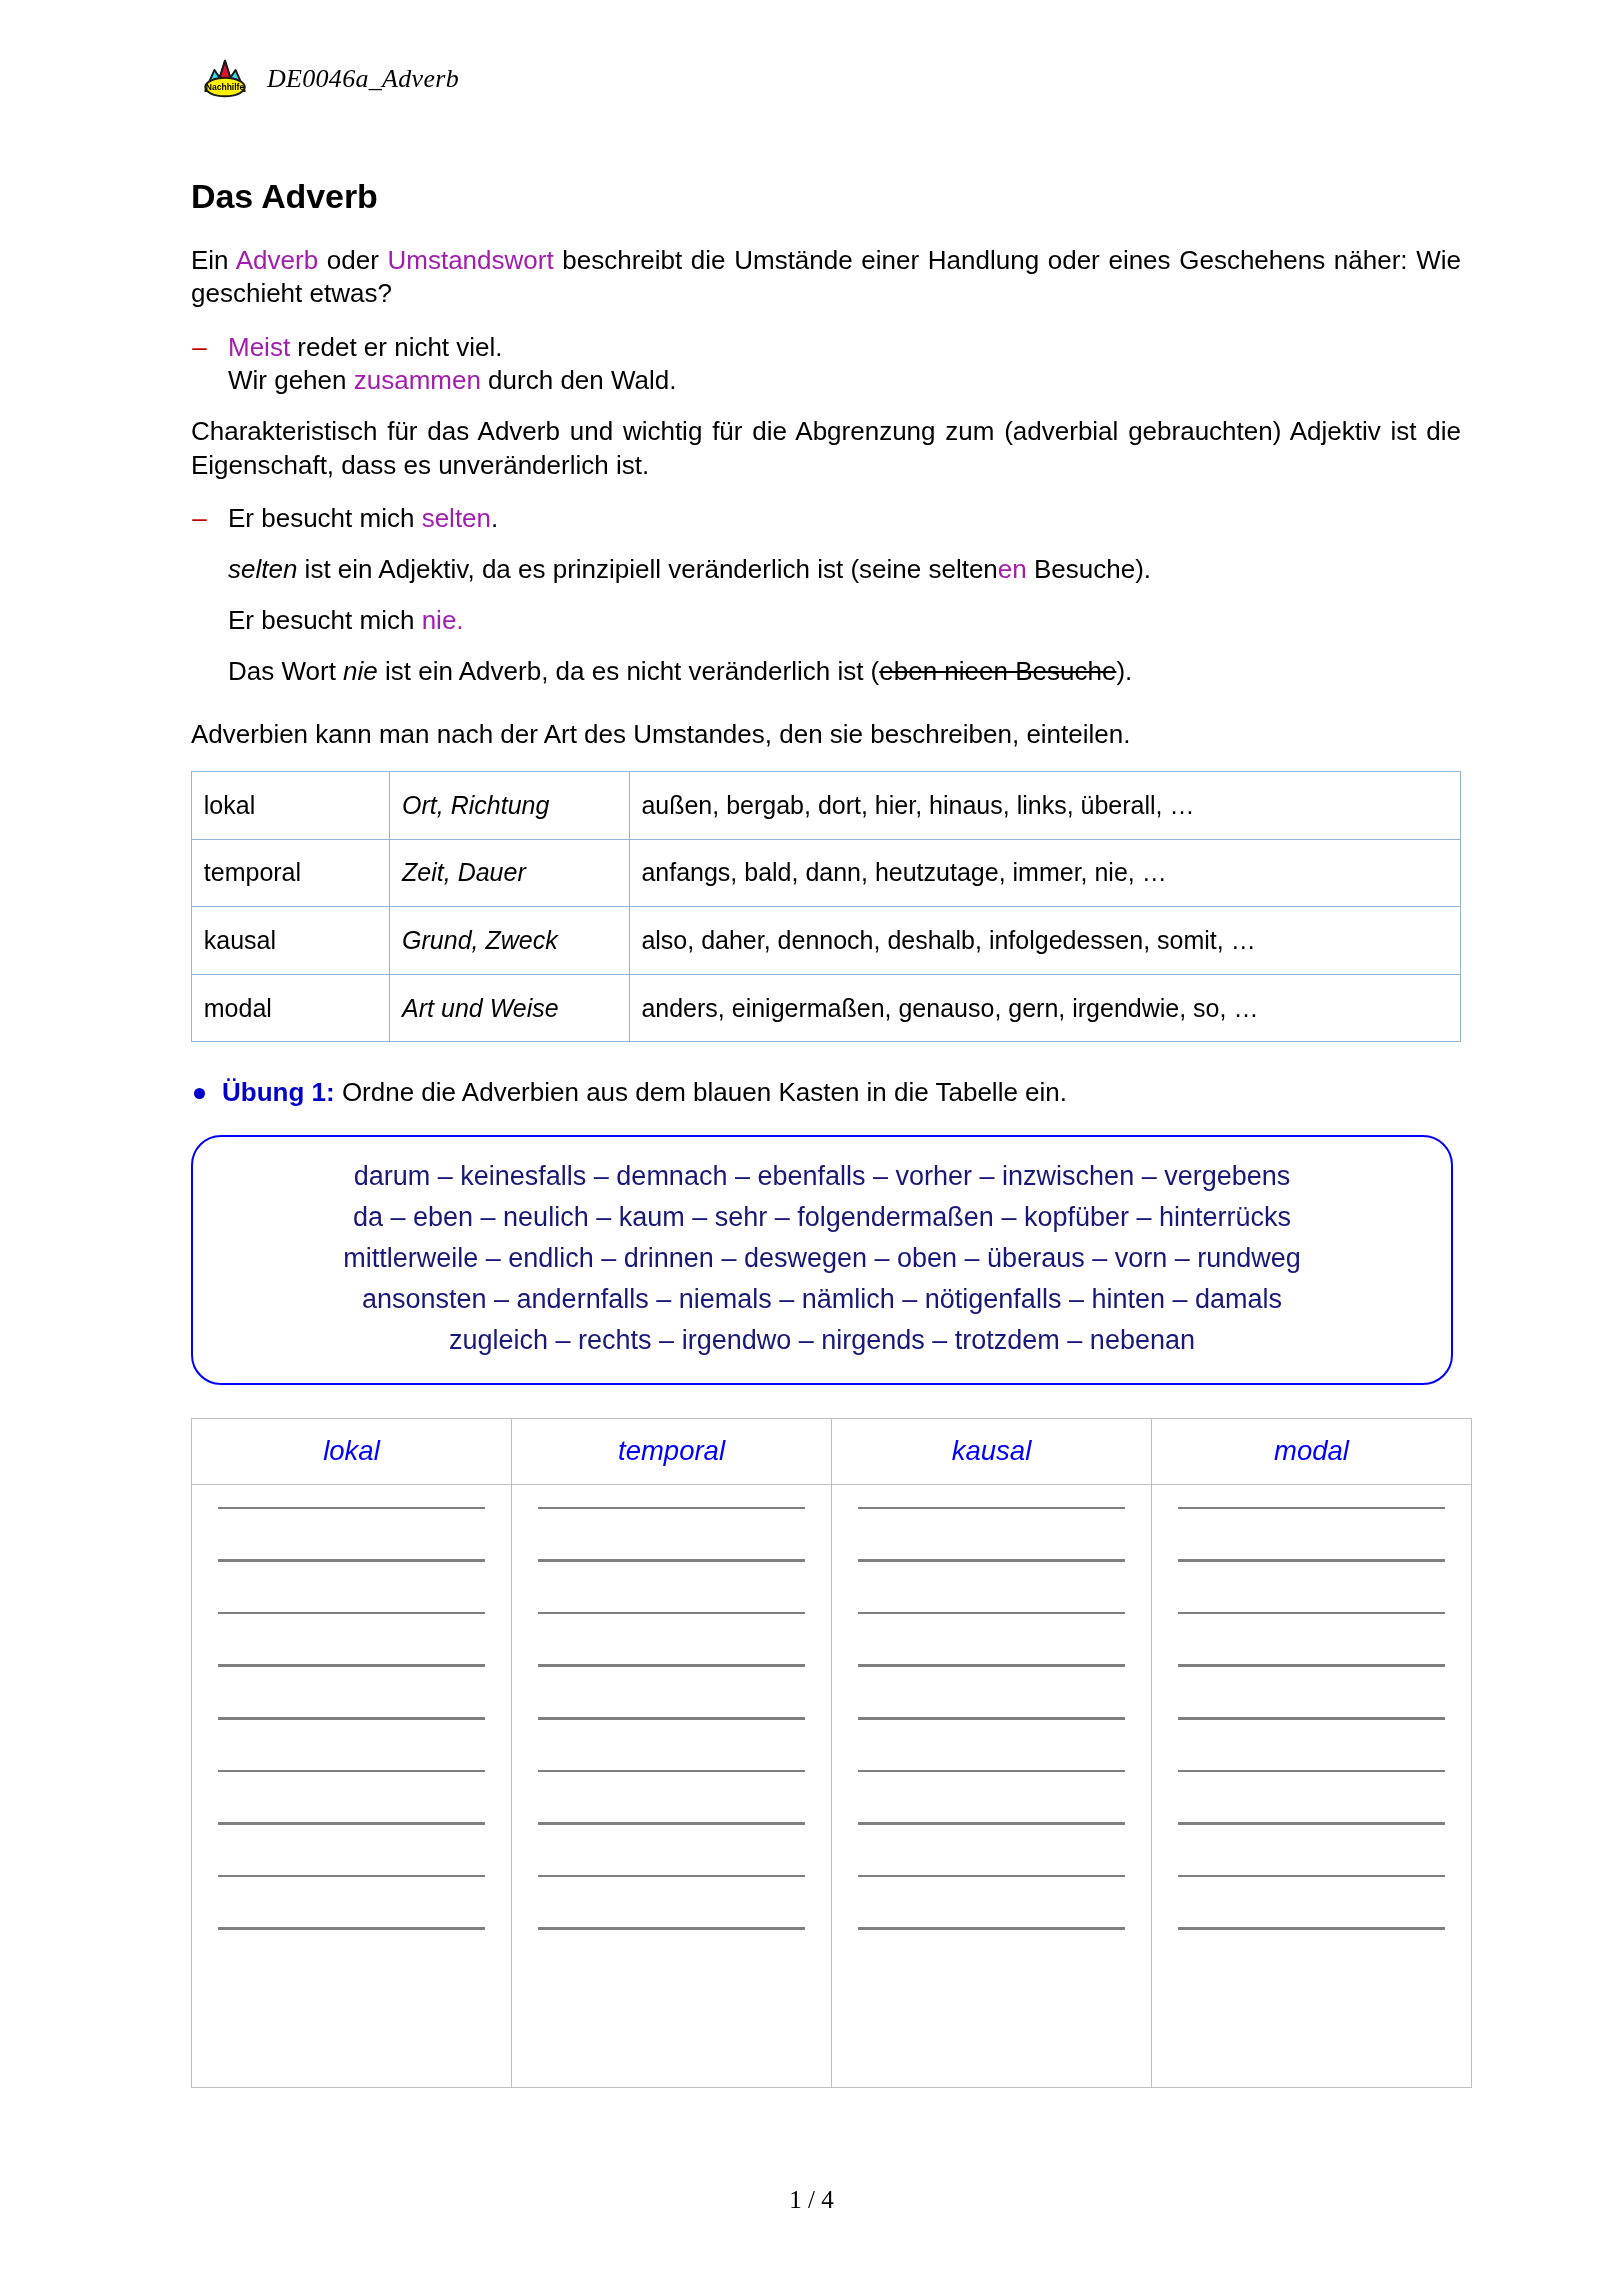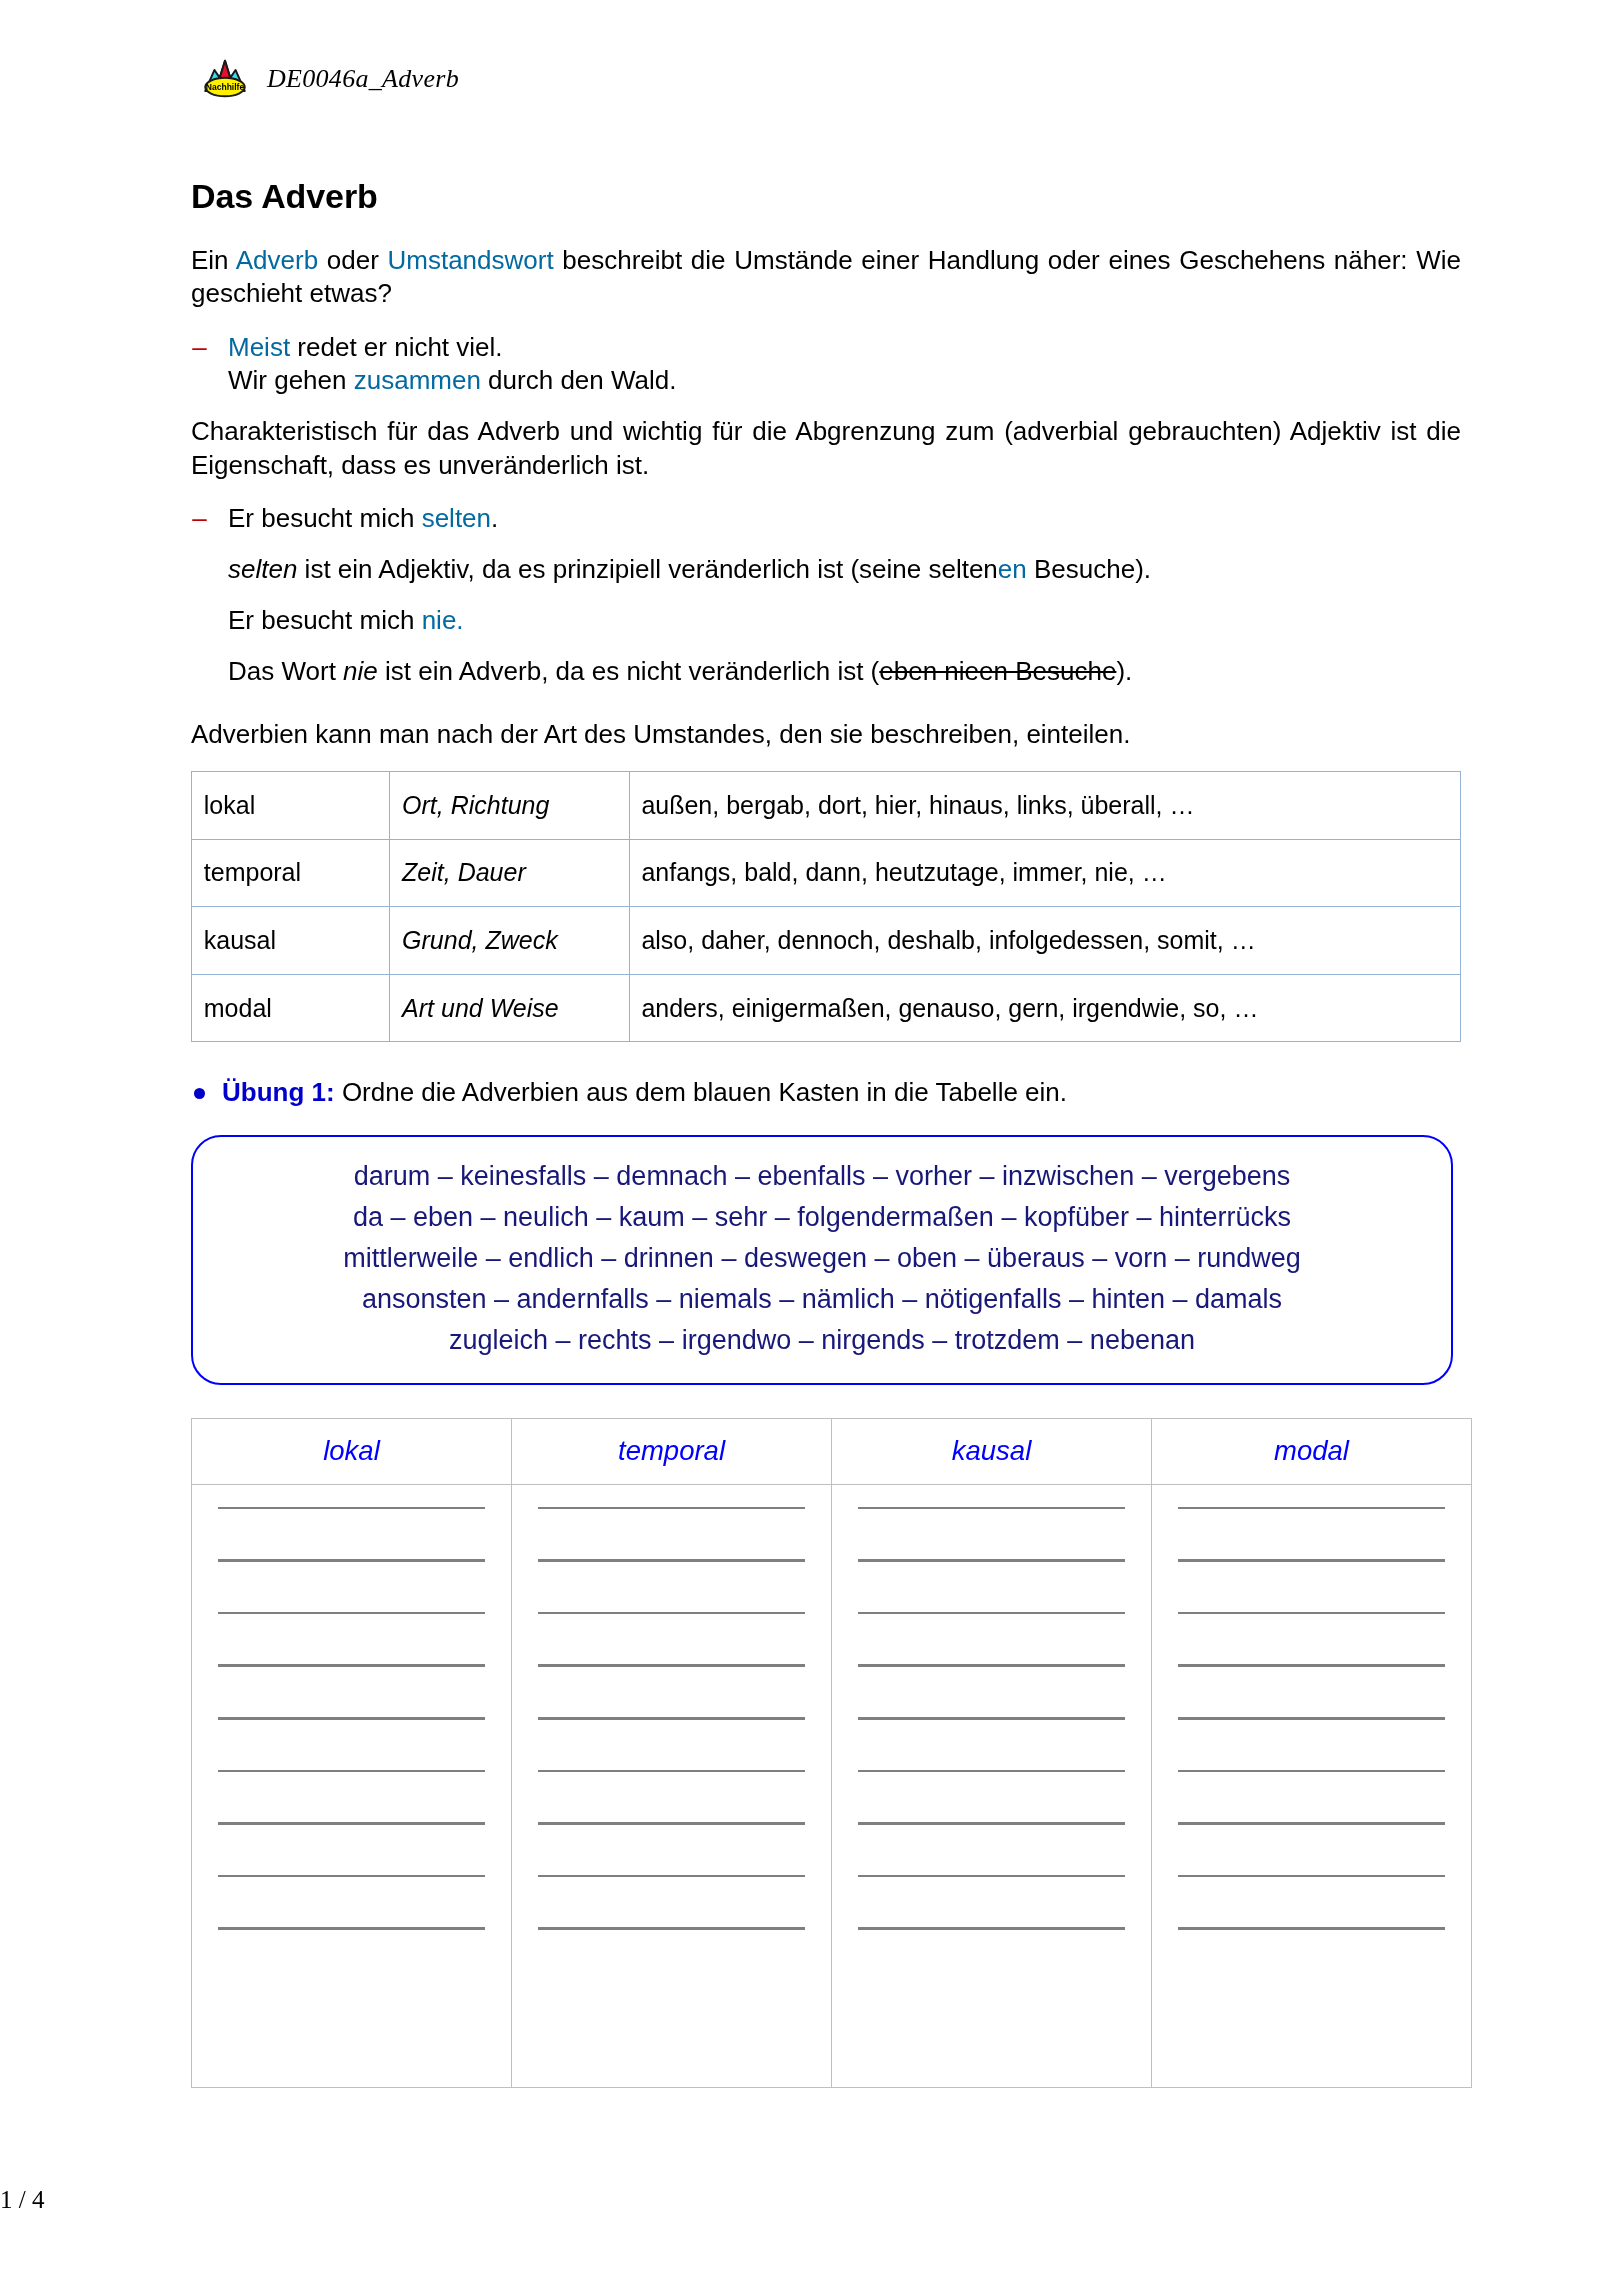"Adverb" .red { color: #0369a1 -> #a21caf }
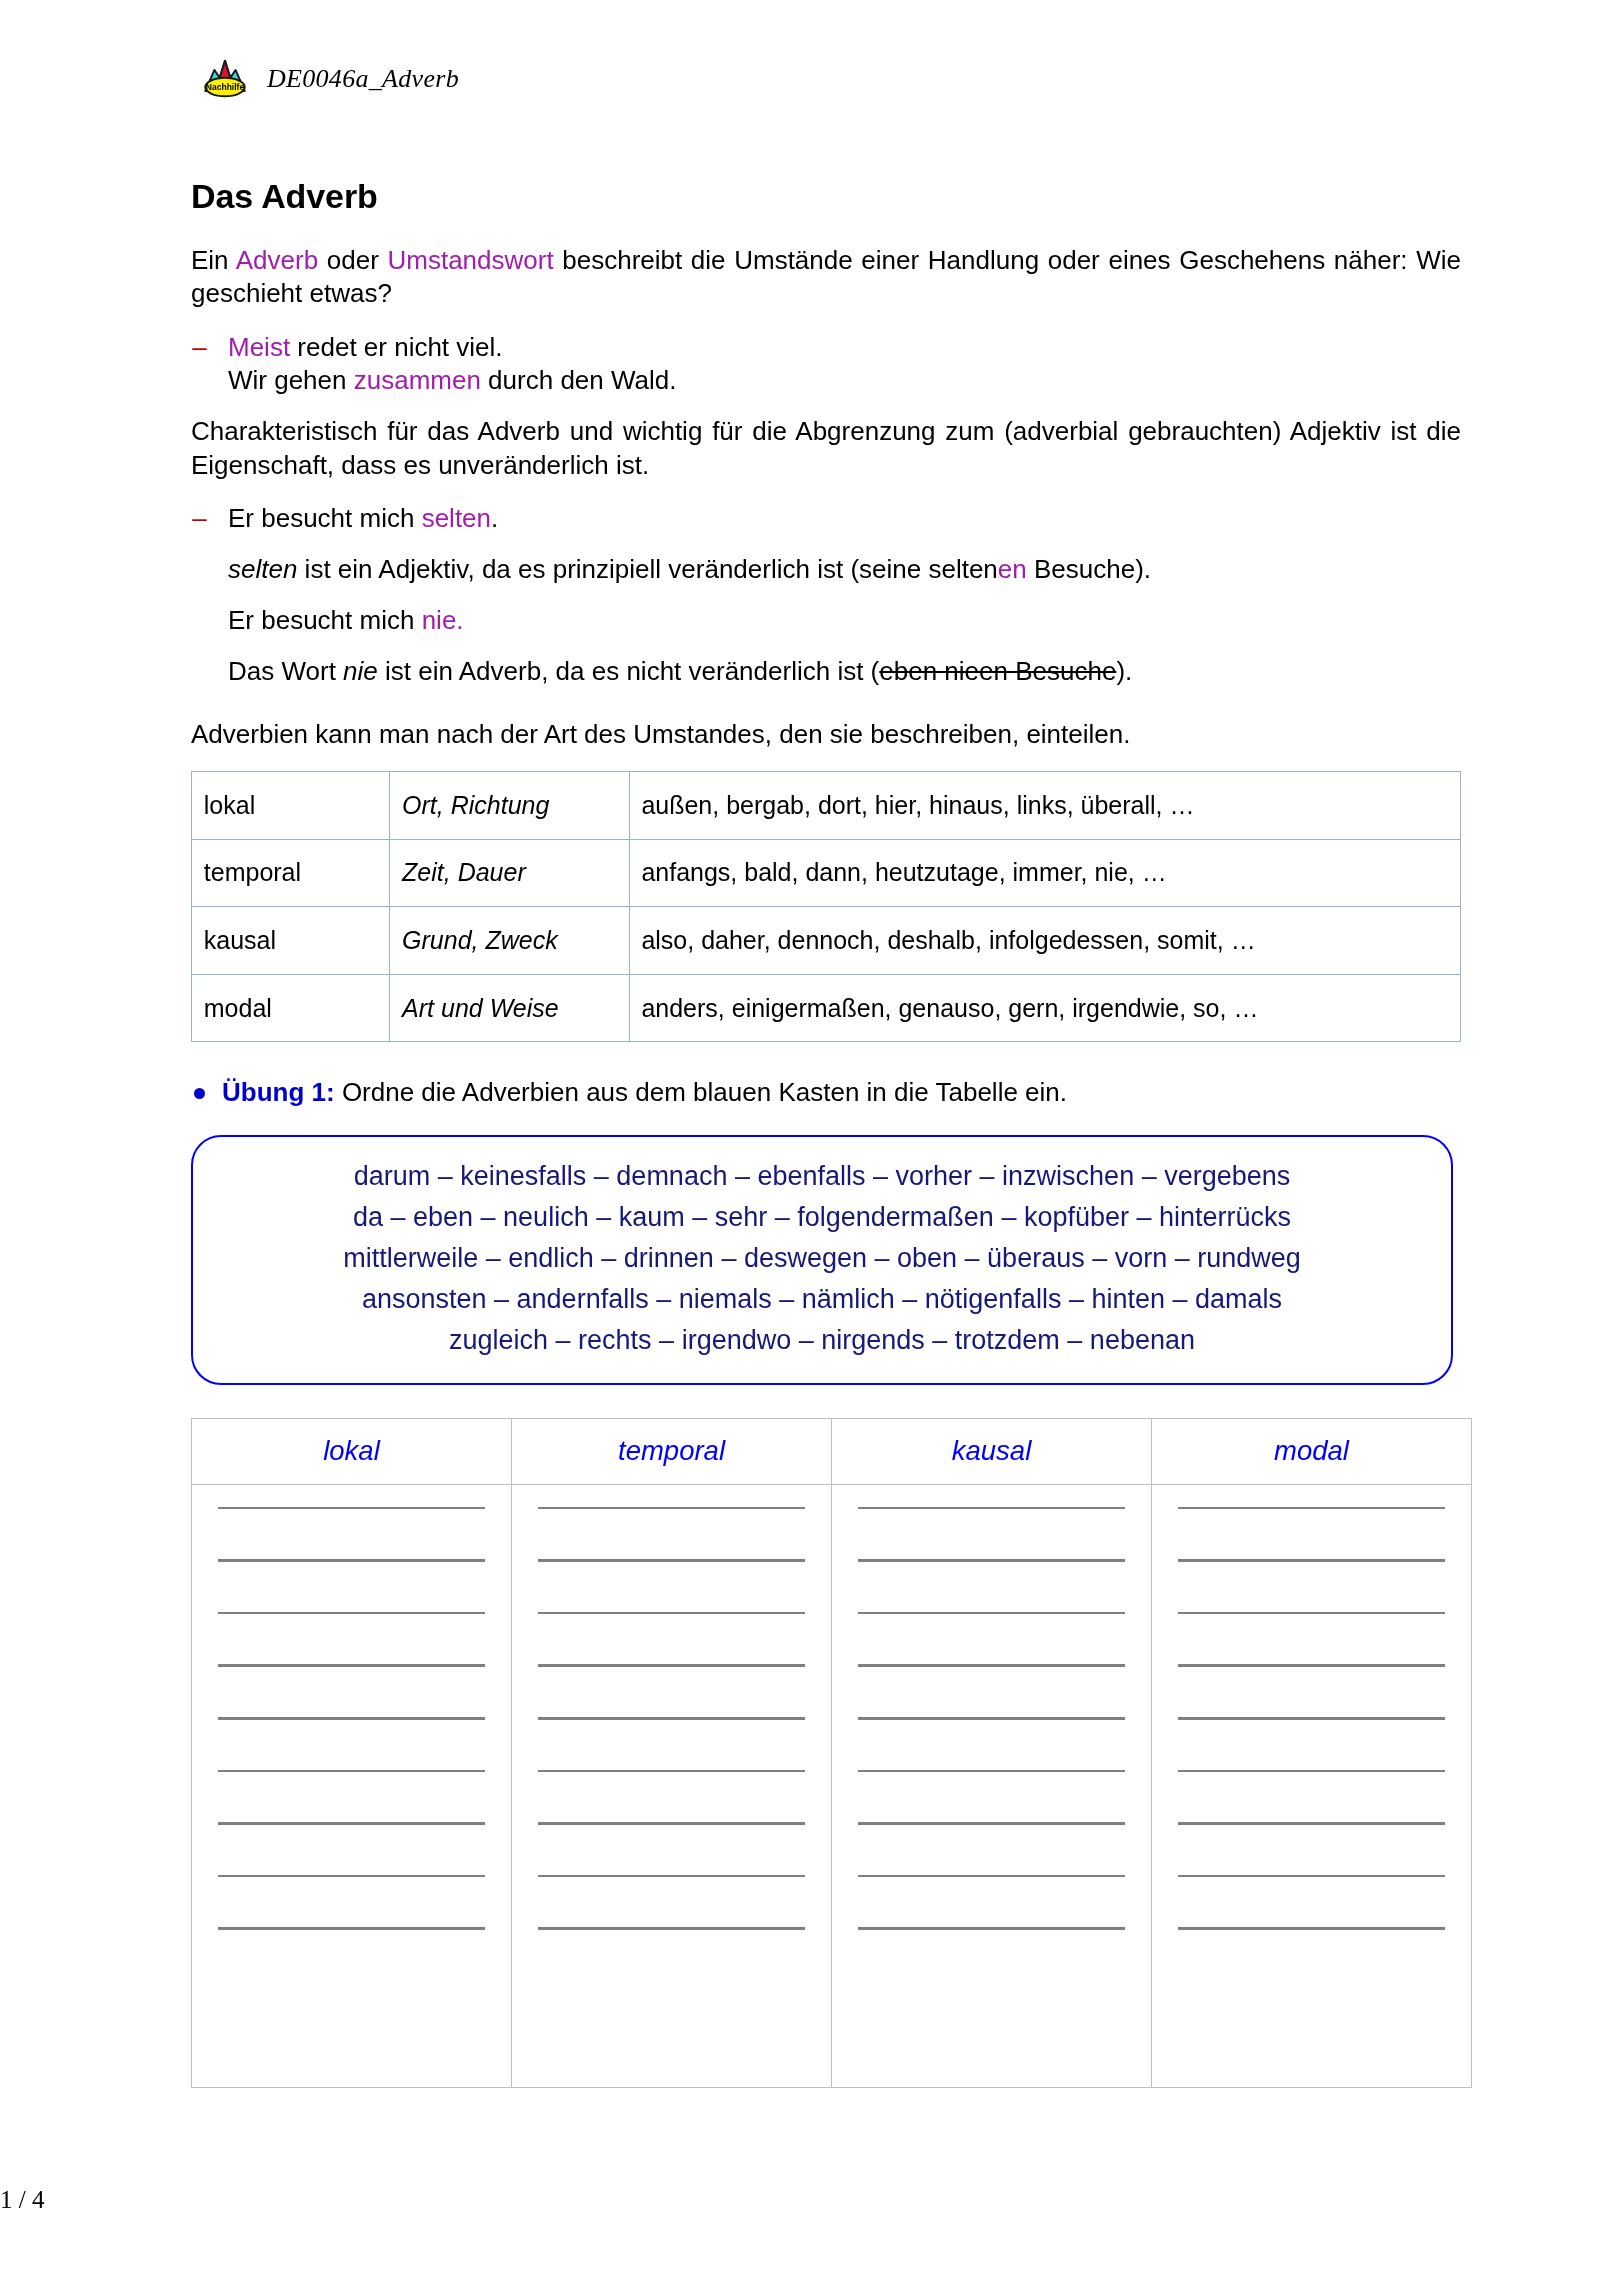"1 / 4" .footer { text-align: none -> center }
